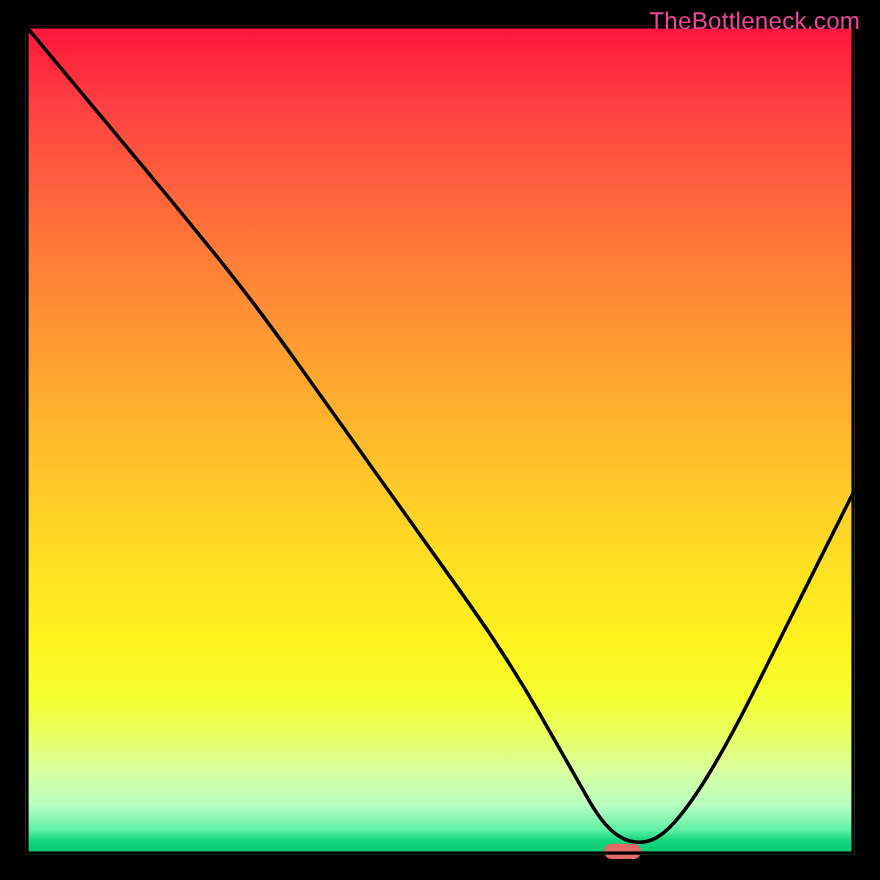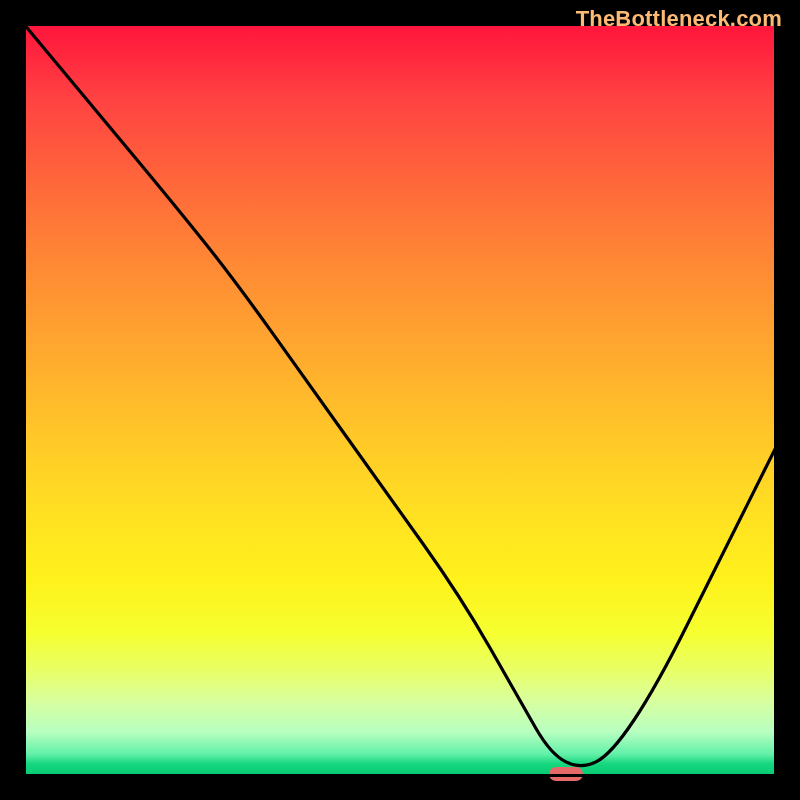"TheBottleneck.com" .watermark { color: #fdba74 -> #ec4899; font-weight: 700 -> 400 }
